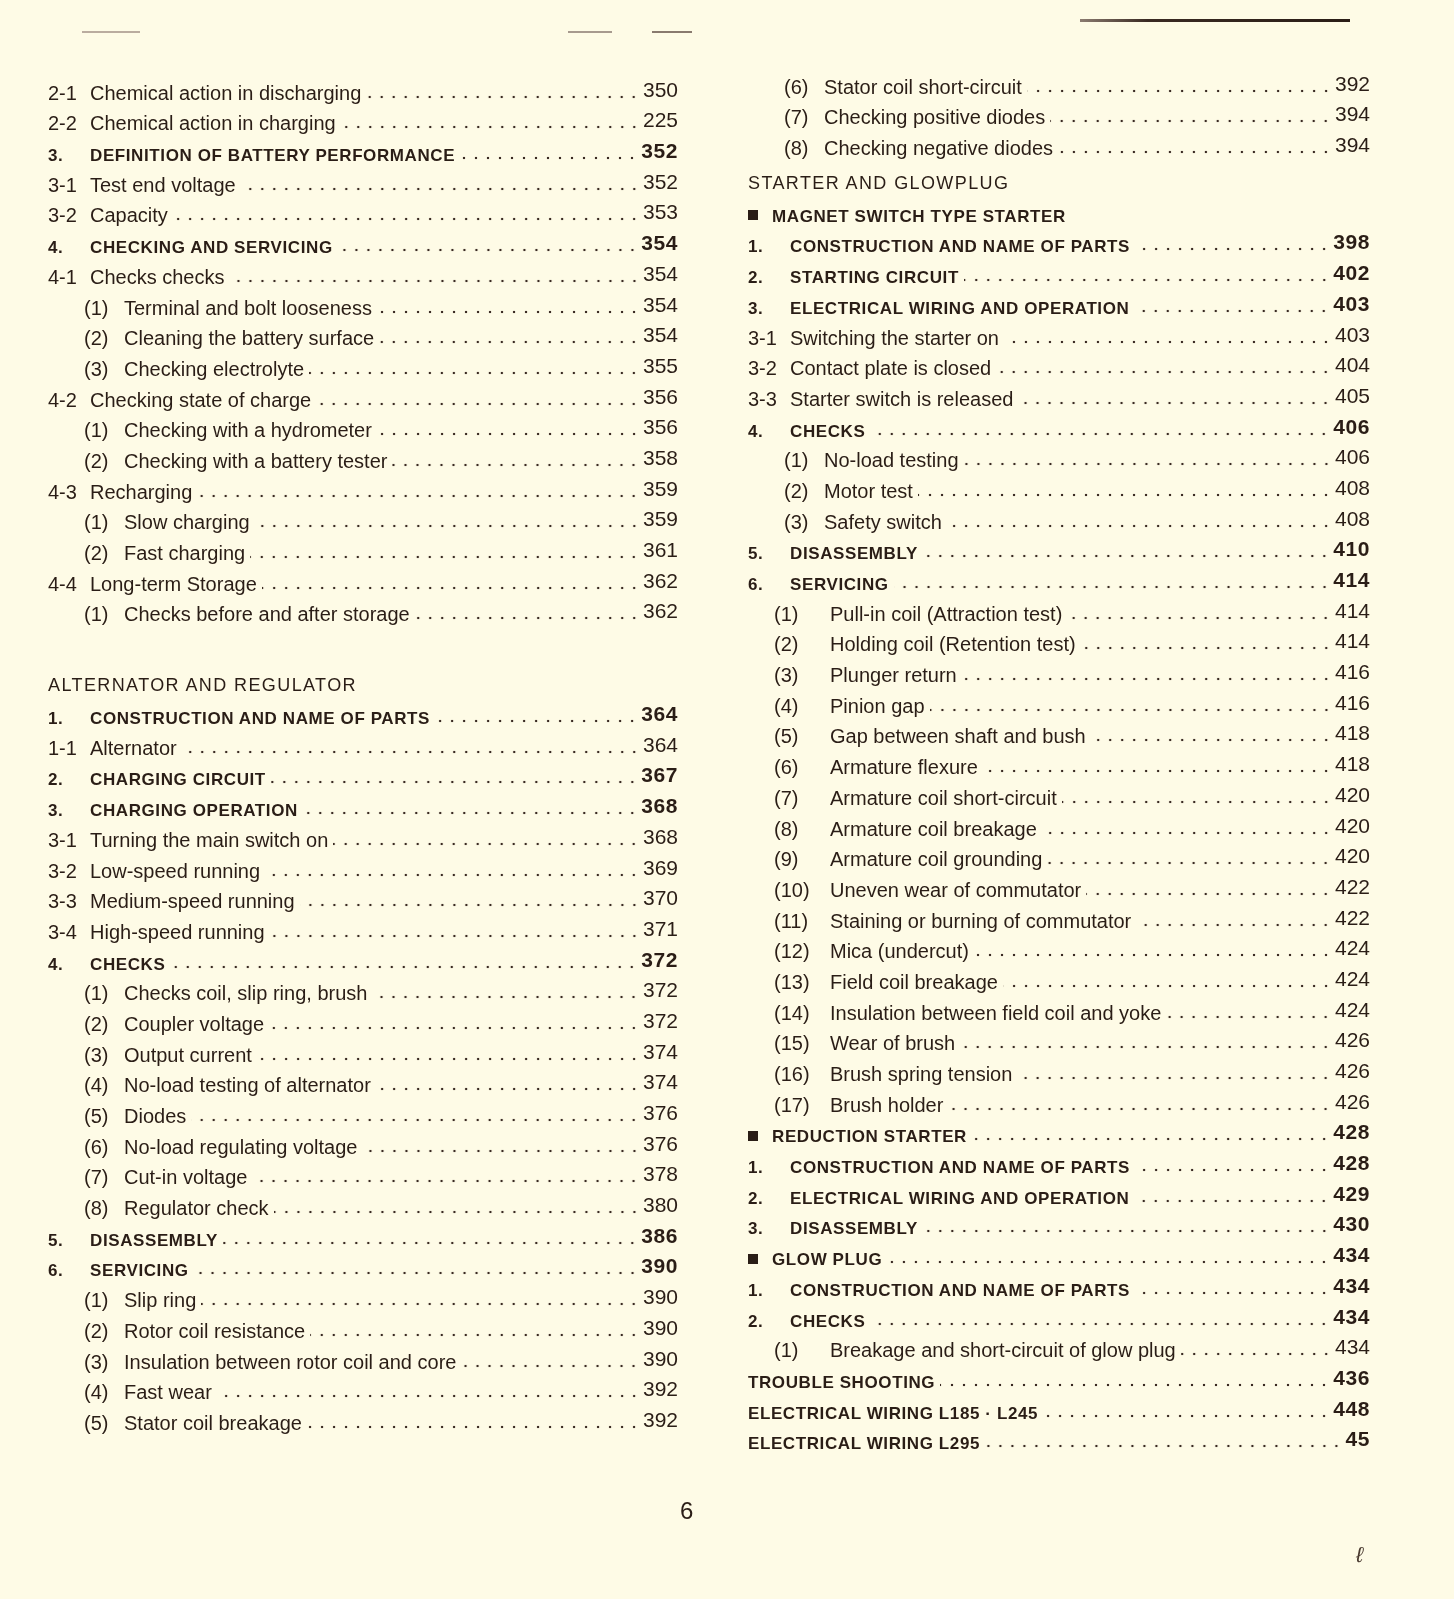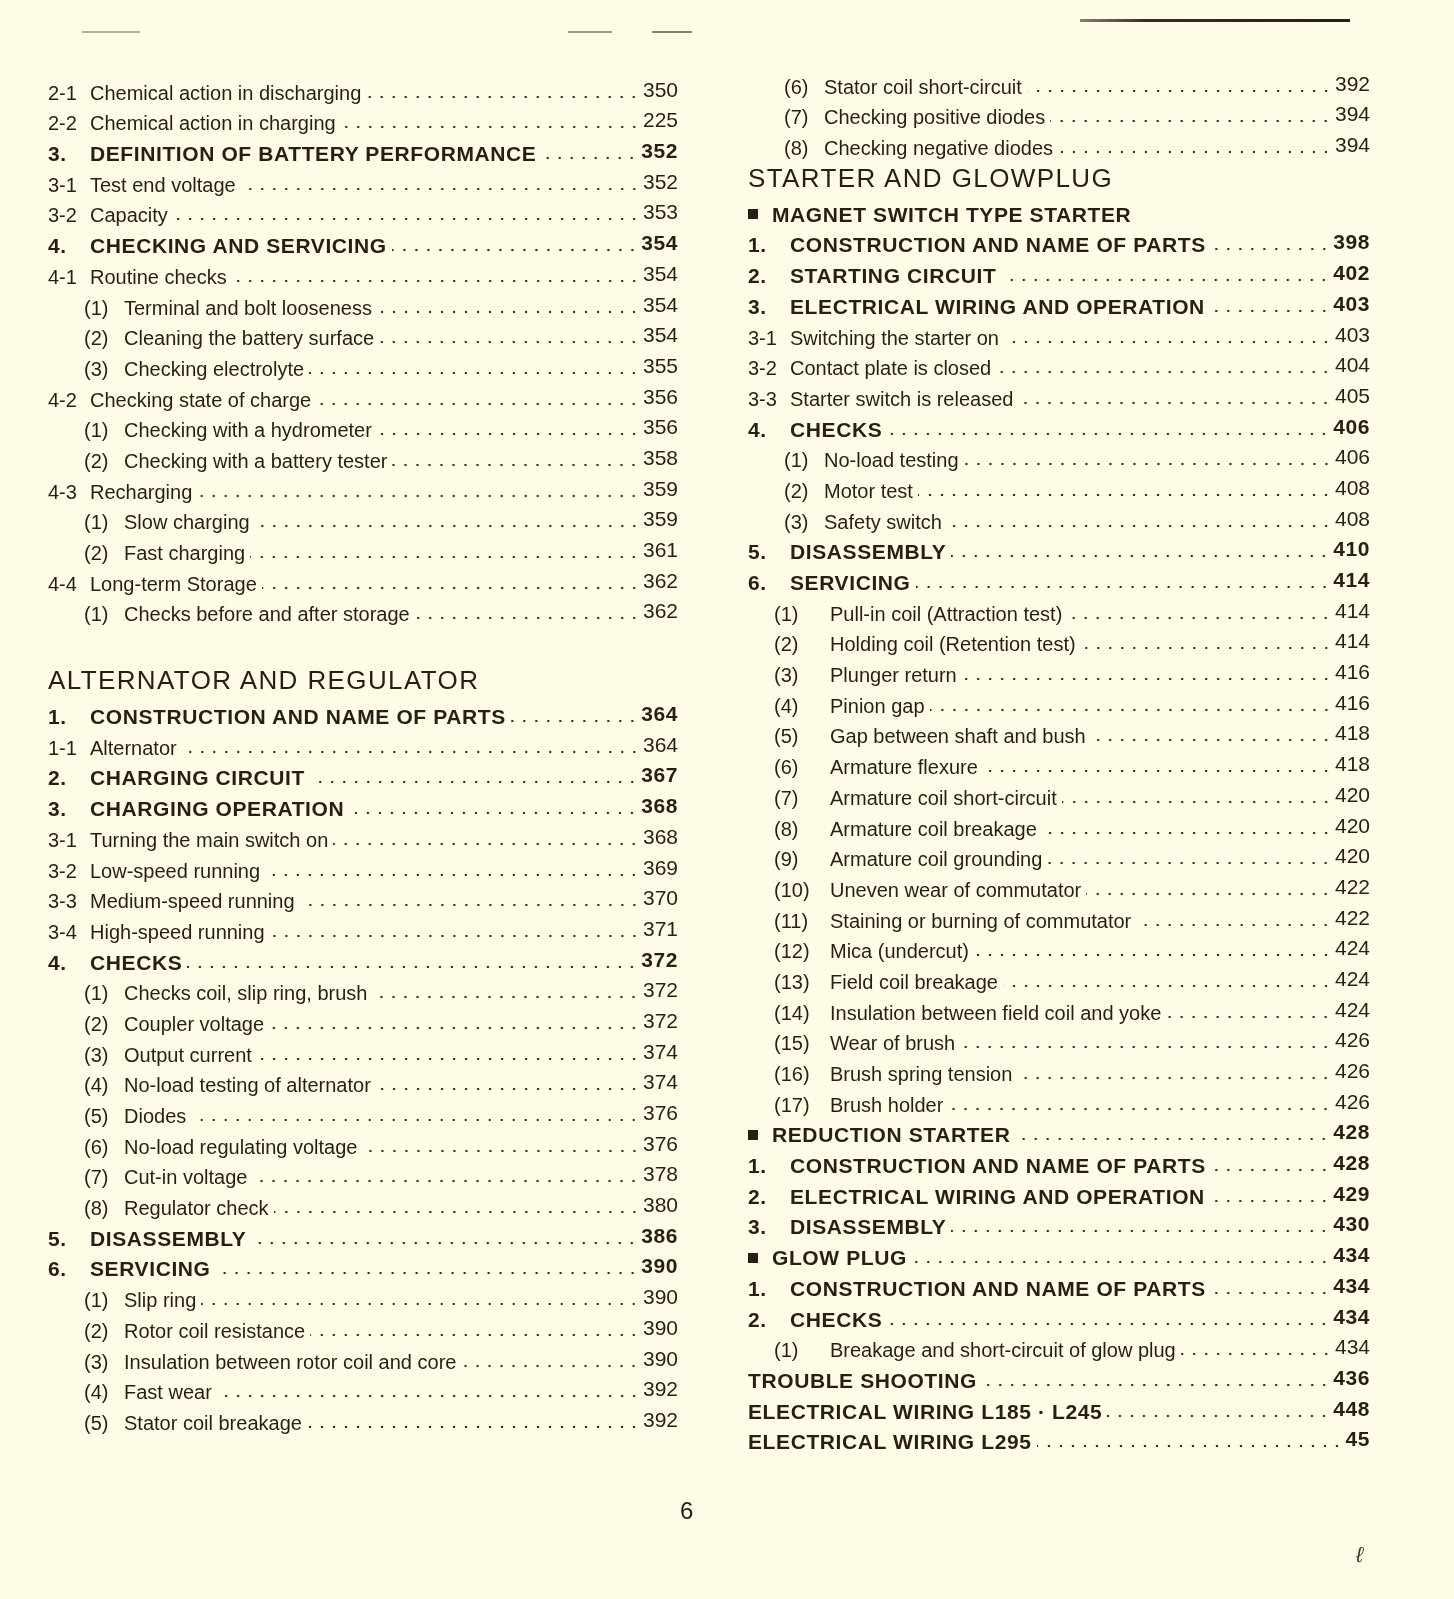"3. DEFINITION OF BATTERY PERFORMANCE" .row.bold .label { font-size: 21px -> 17px }
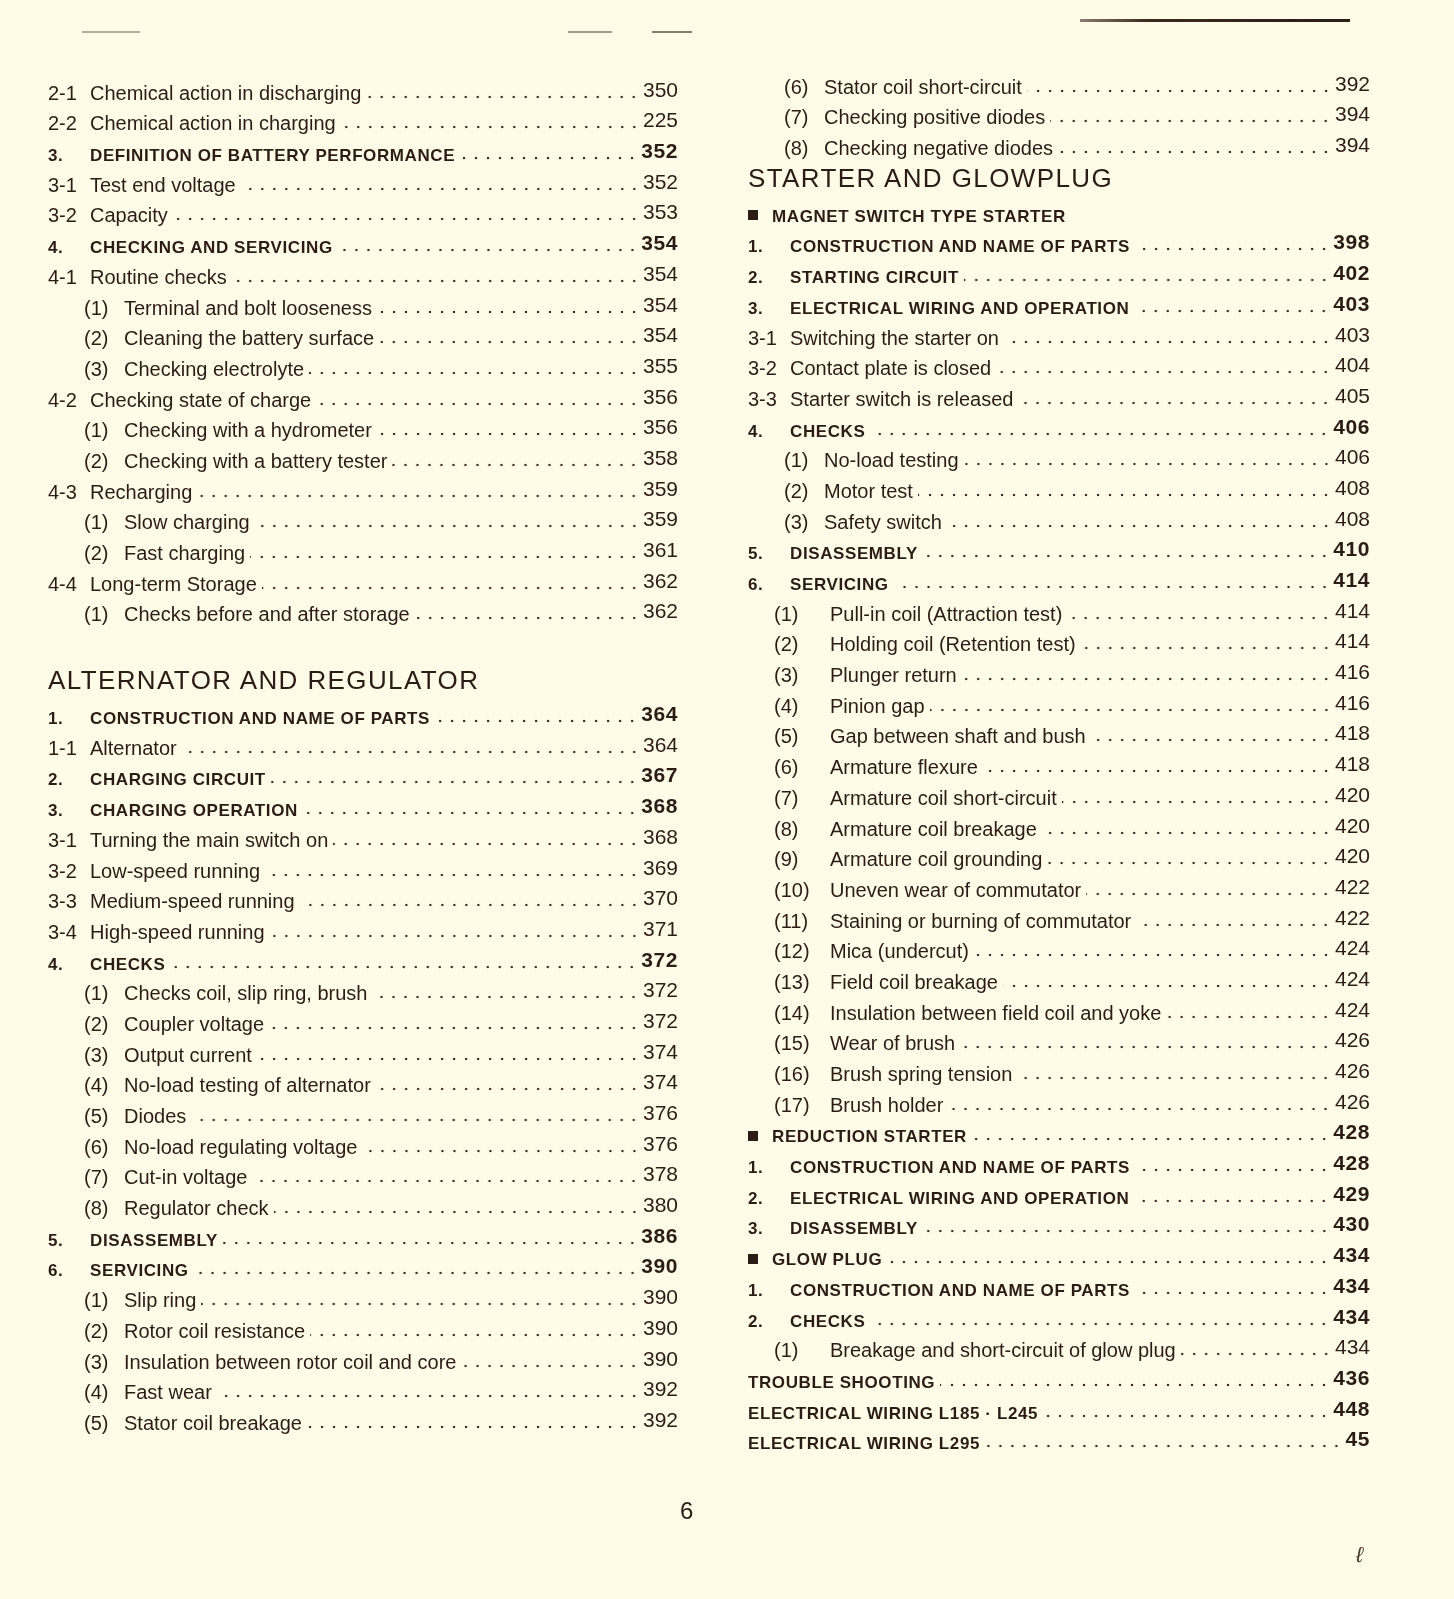"STARTER AND GLOWPLUG" .section-title { font-size: 26px -> 18px }
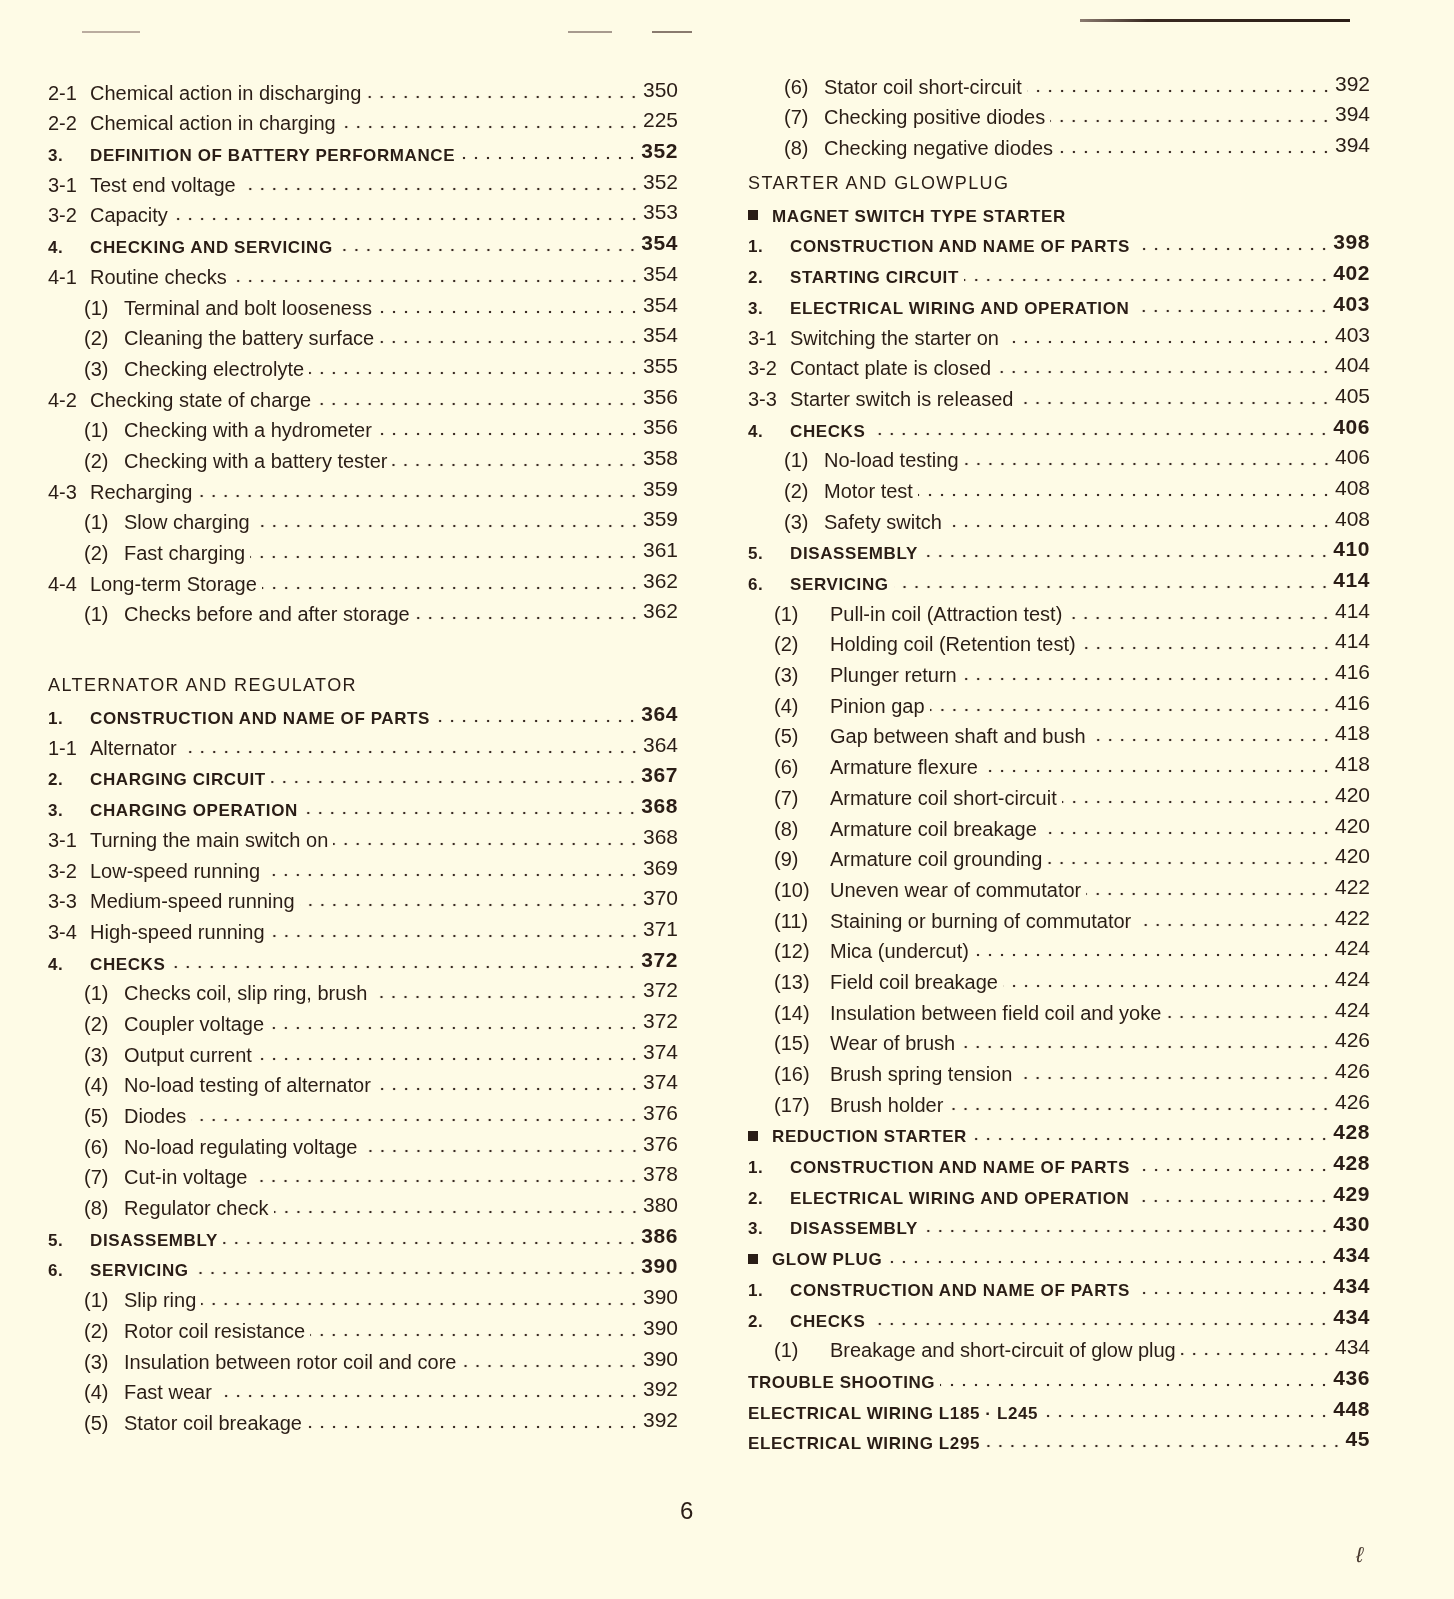"Routine checks" span { text: Routine -> Checks }
